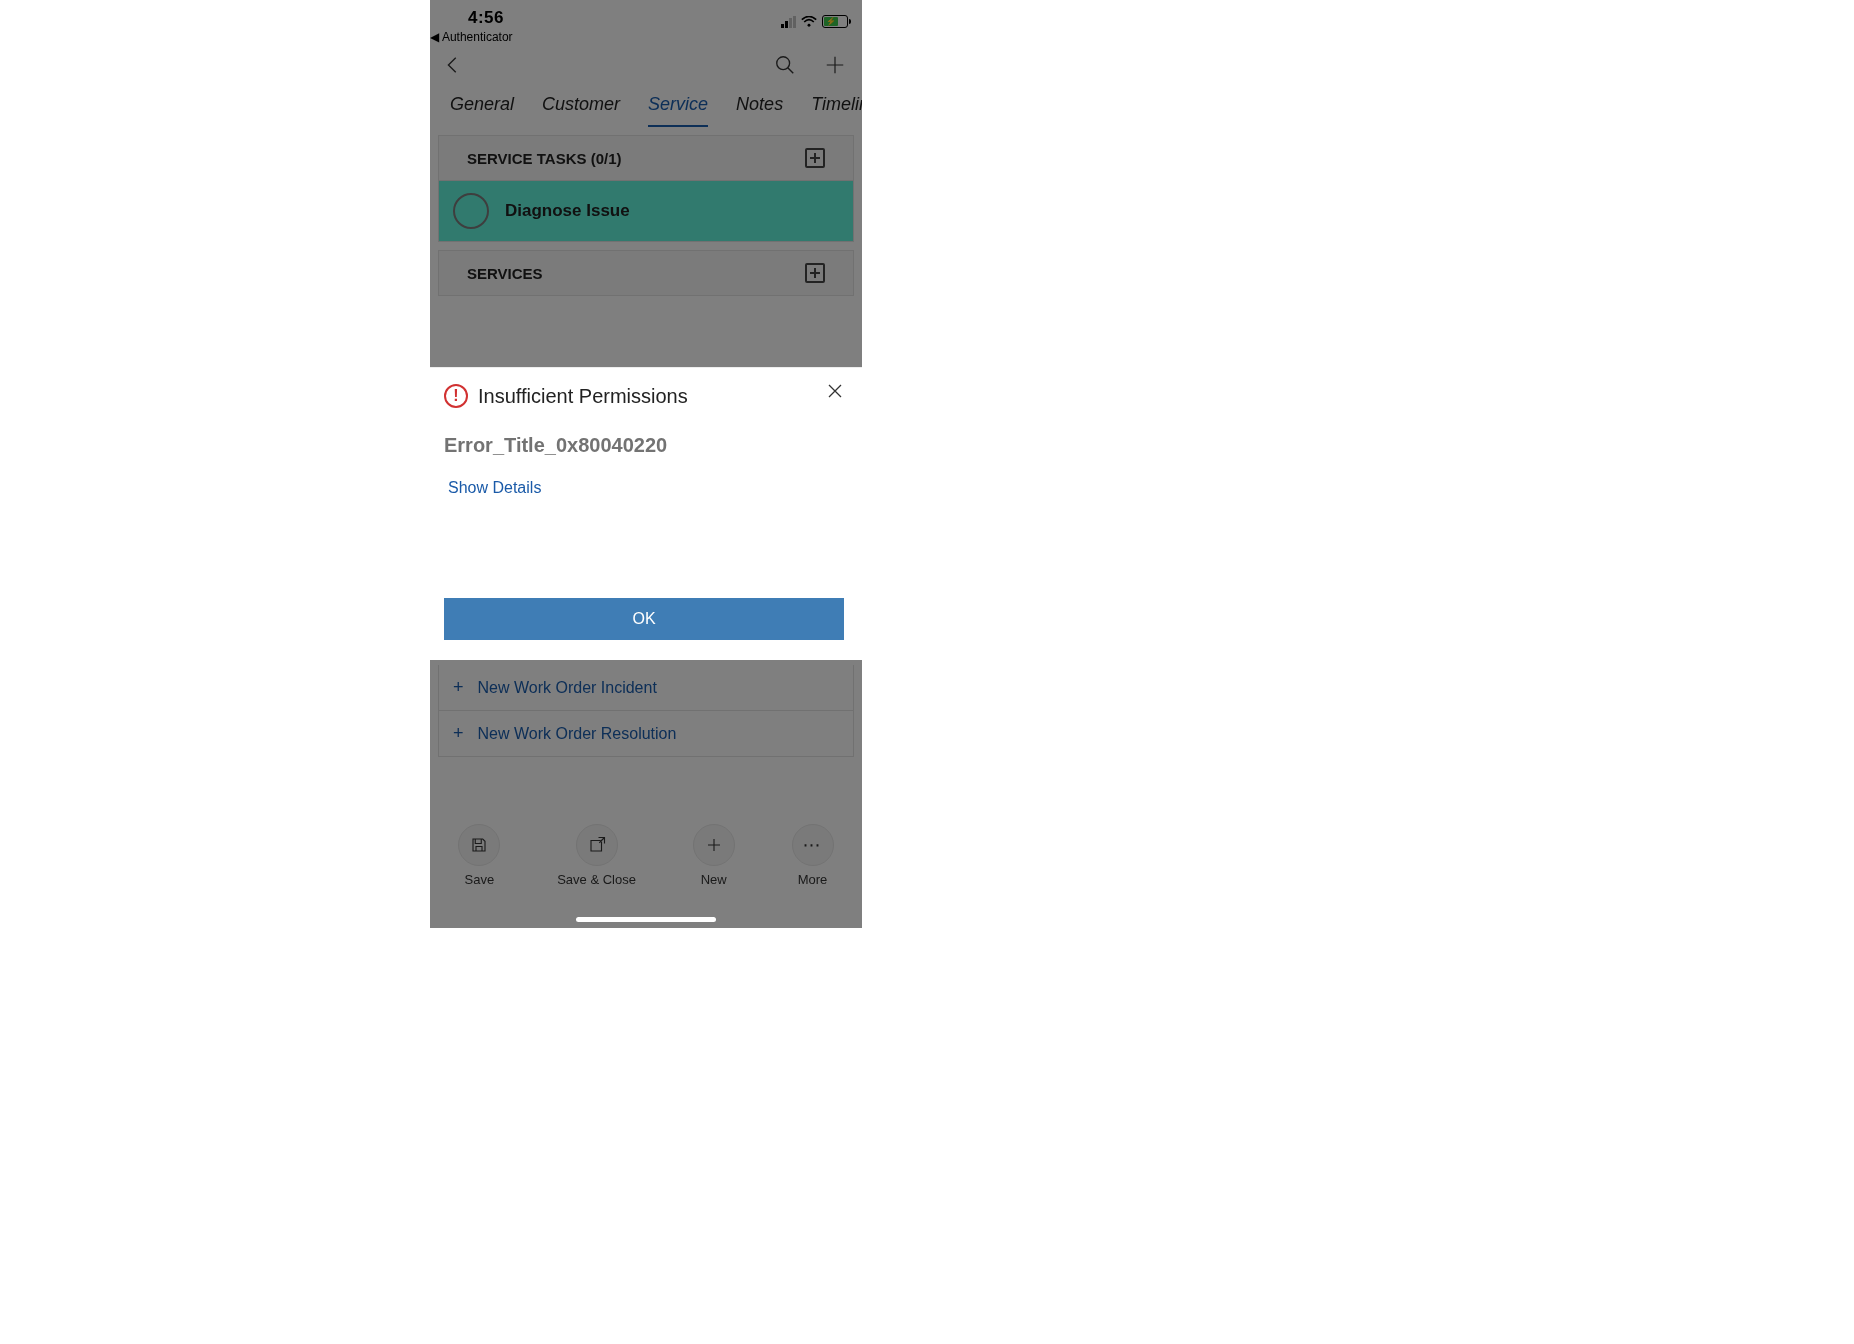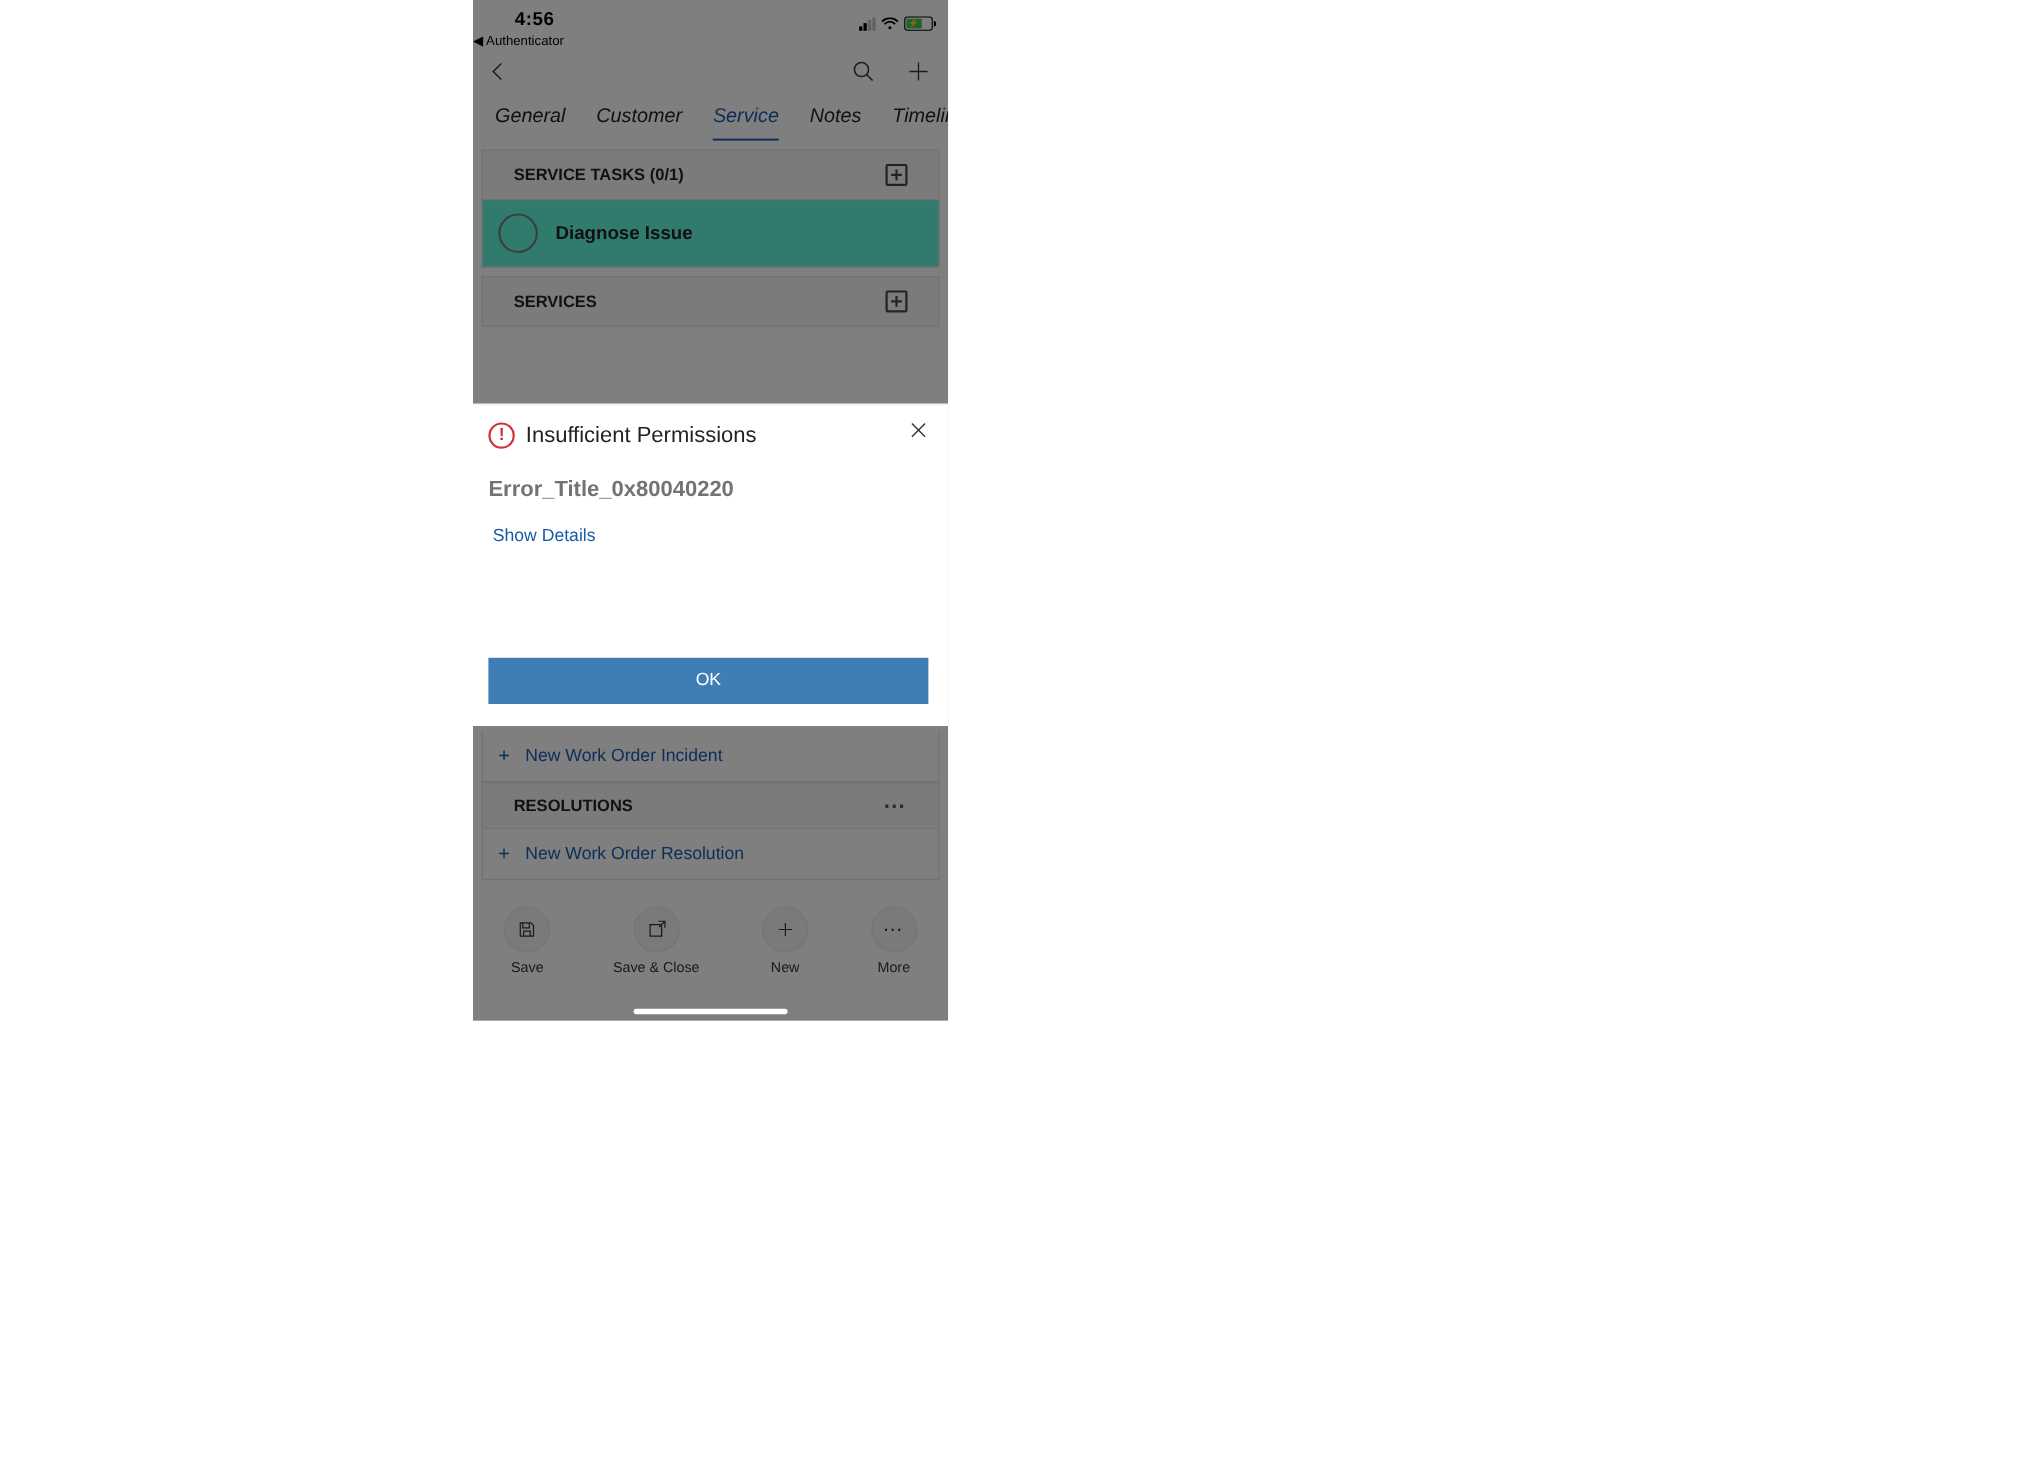"RESOLUTIONS" div.section-header { html: <div> <span>RESOLUTIONS</span> <span>⋯</span> </div> -> none }
